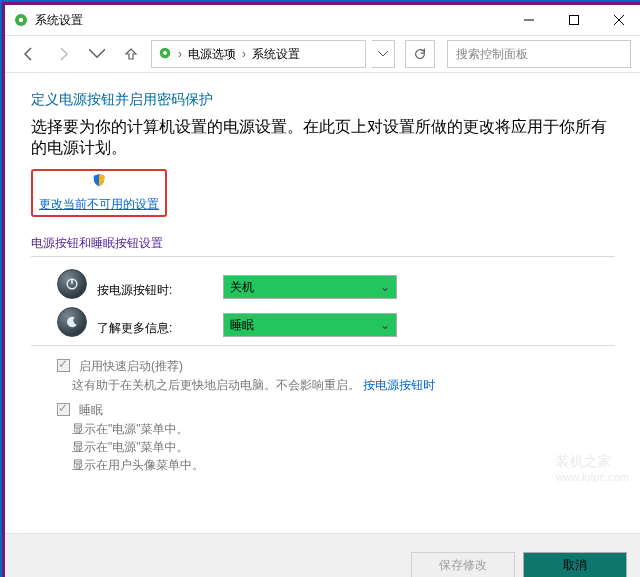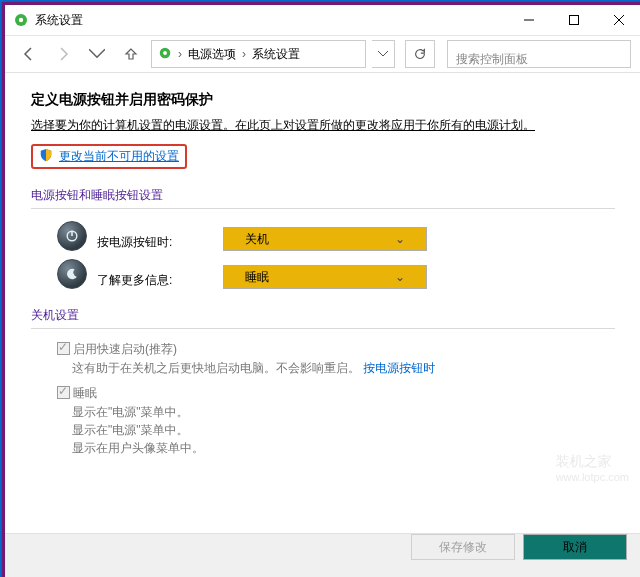"搜索控制面板" .searchbox { align-items: flex-end -> center }
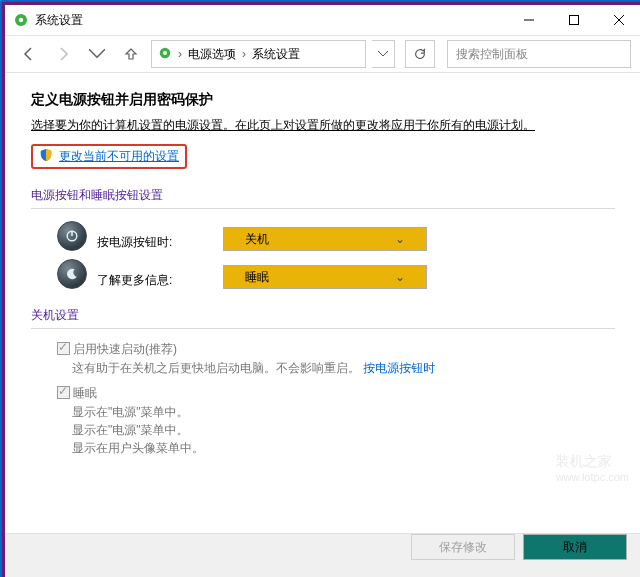"定义电源按钮并启用密码保护" h1.page-title { color: #000000 -> #0369a1; font-weight: 700 -> 400 }
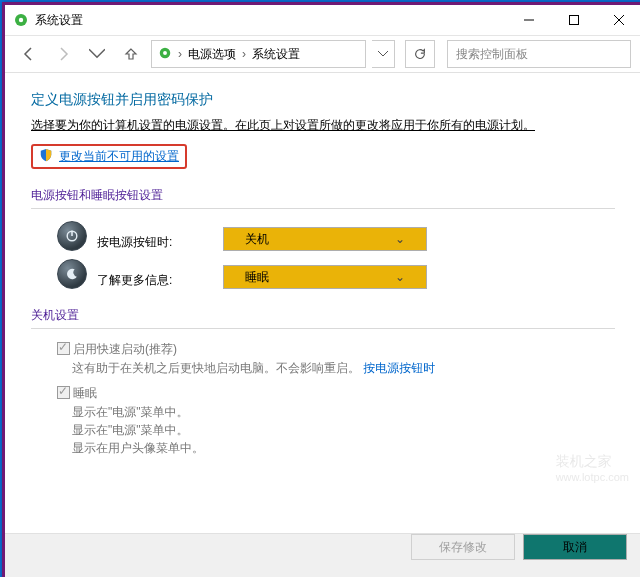"选择要为你的计算机设置的电源设置。在此页上对设置所做的更改将应用于你所有的电源计" .desc { font-size: 12px -> 16px; text-decoration: underline -> none }
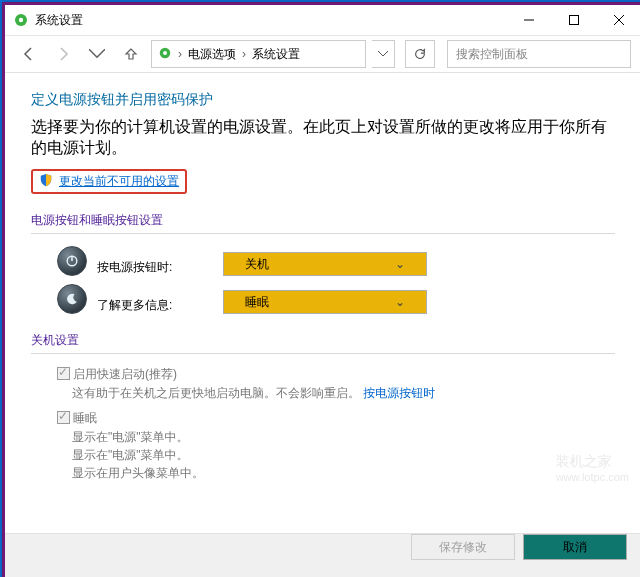"更改当前不可用的设置" .link-shield { flex-direction: none -> column }
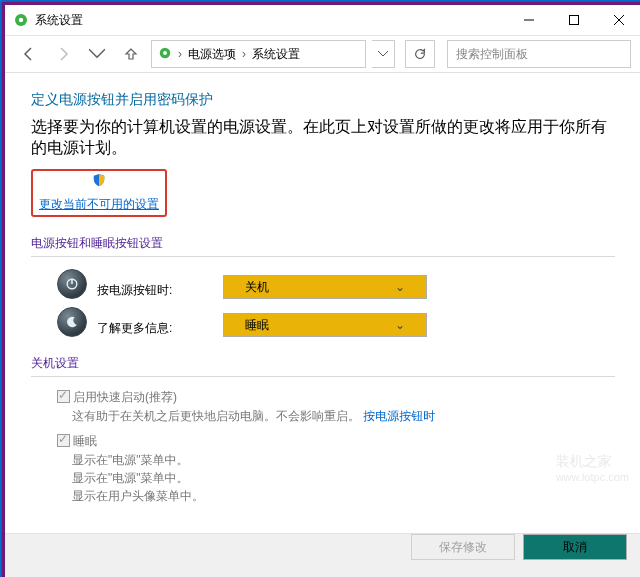"关机" .combo { background: #eab308 -> #22c55e; padding: 0 21px -> 0 6px }
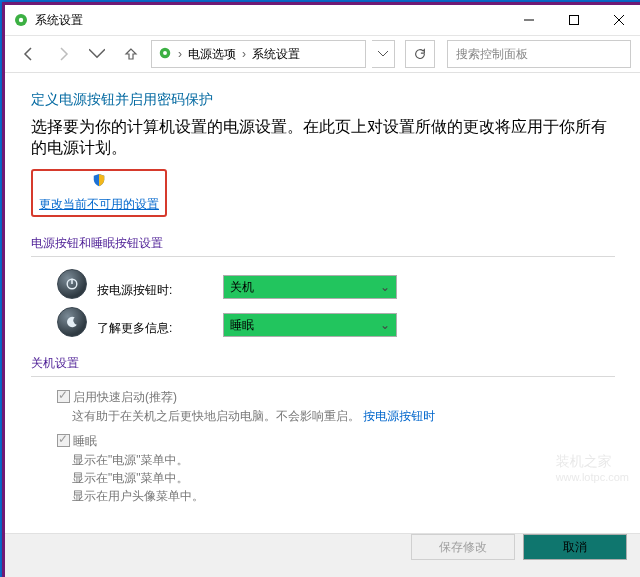"关机设置" div.section-head { html: <div>关机设置</div> -> none }
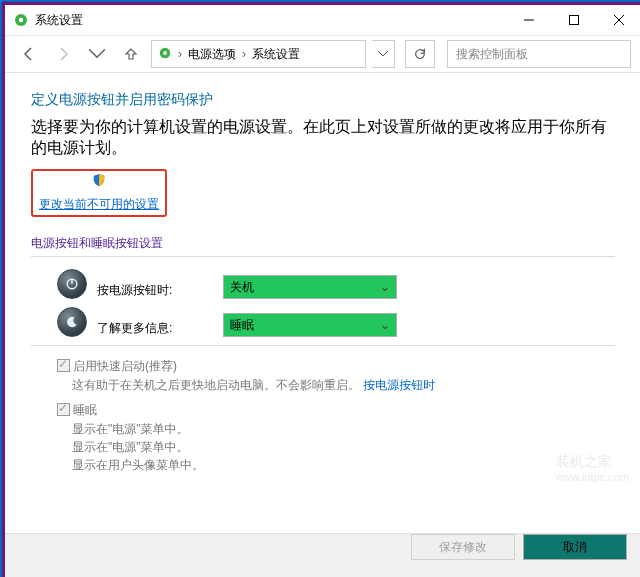"启用快速启动(推荐)" .chk-row { gap: 0 -> 6px }
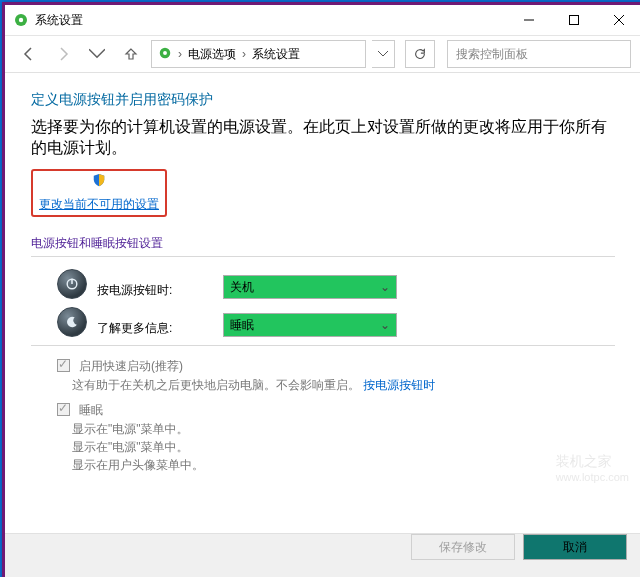"保存修改" .footer { align-items: flex-start -> flex-end }
